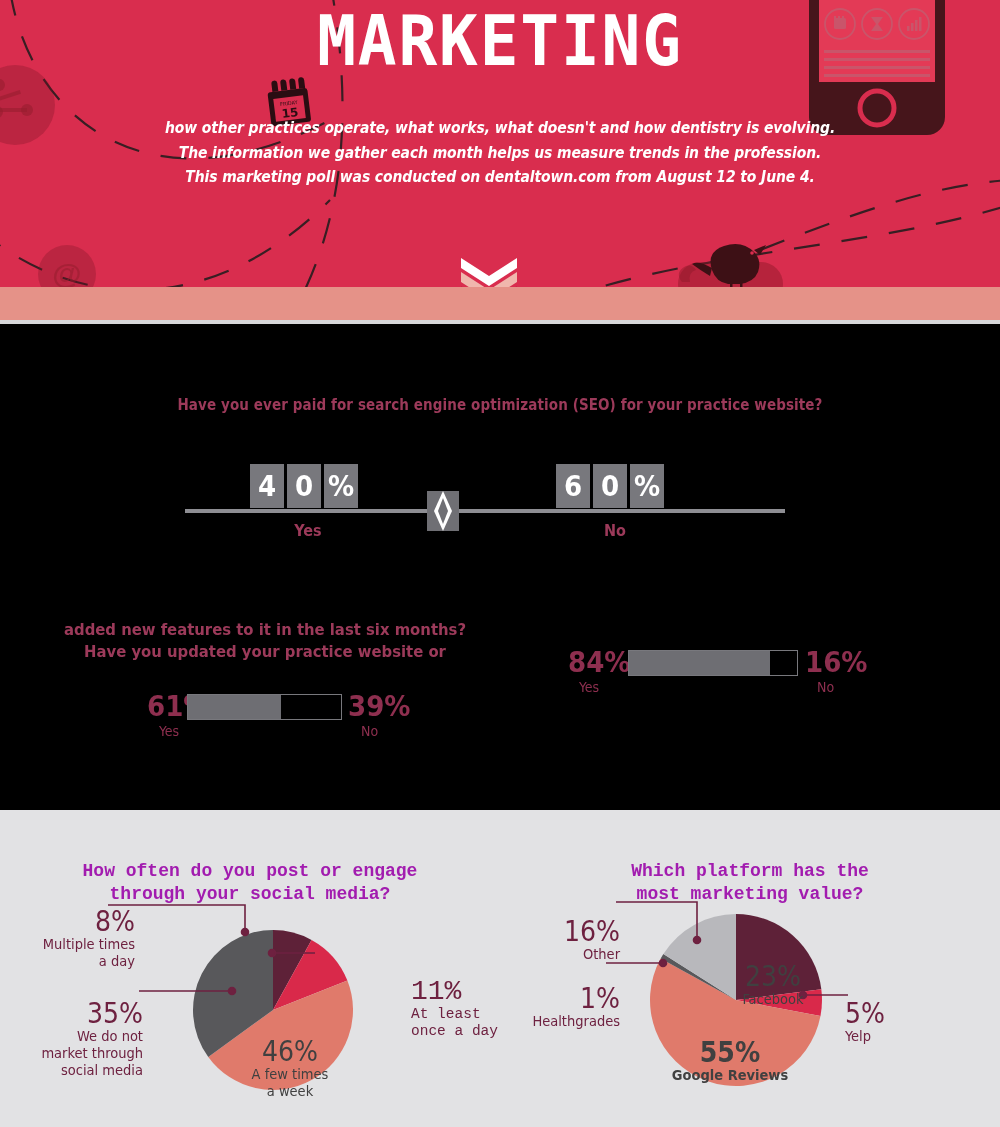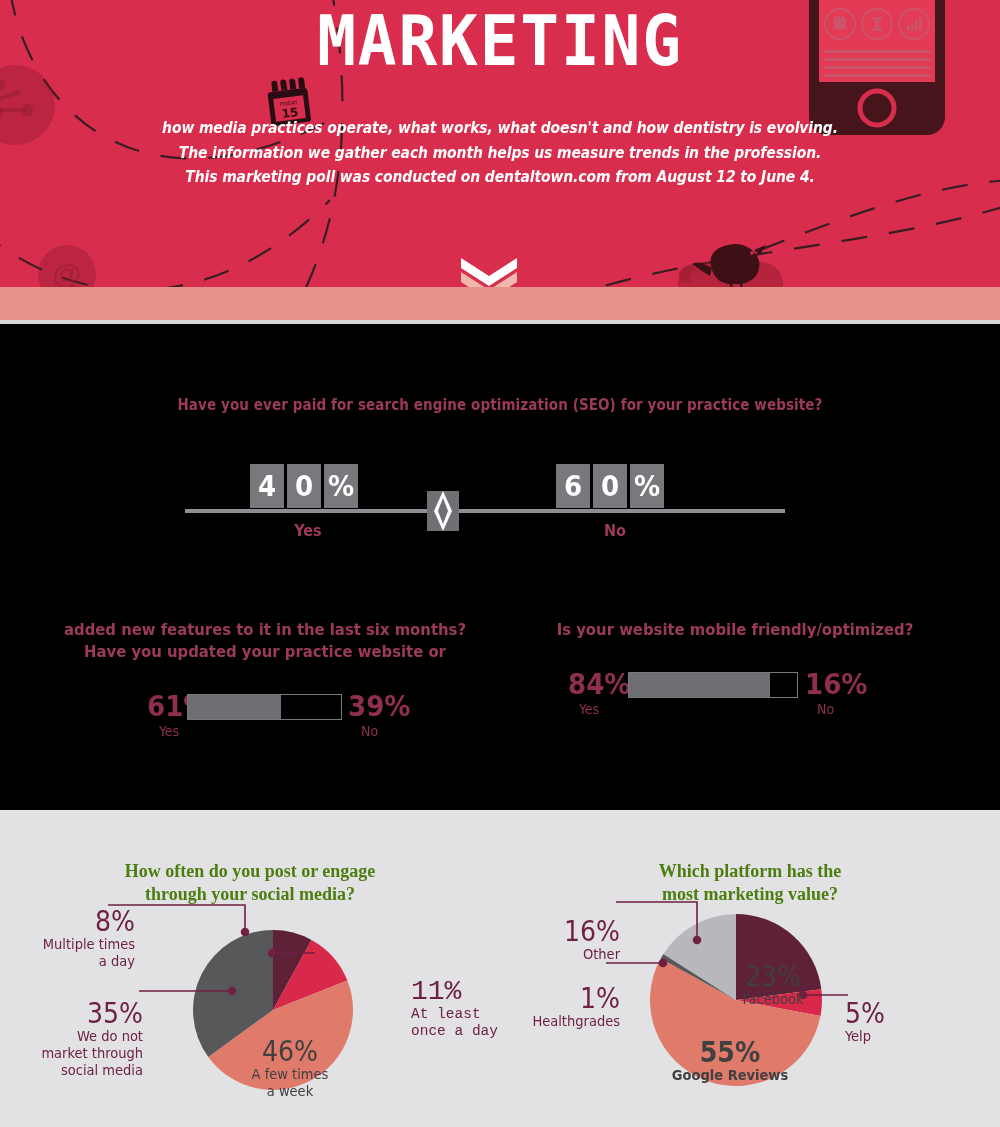"how media practices operate, what" div { text: media -> other }
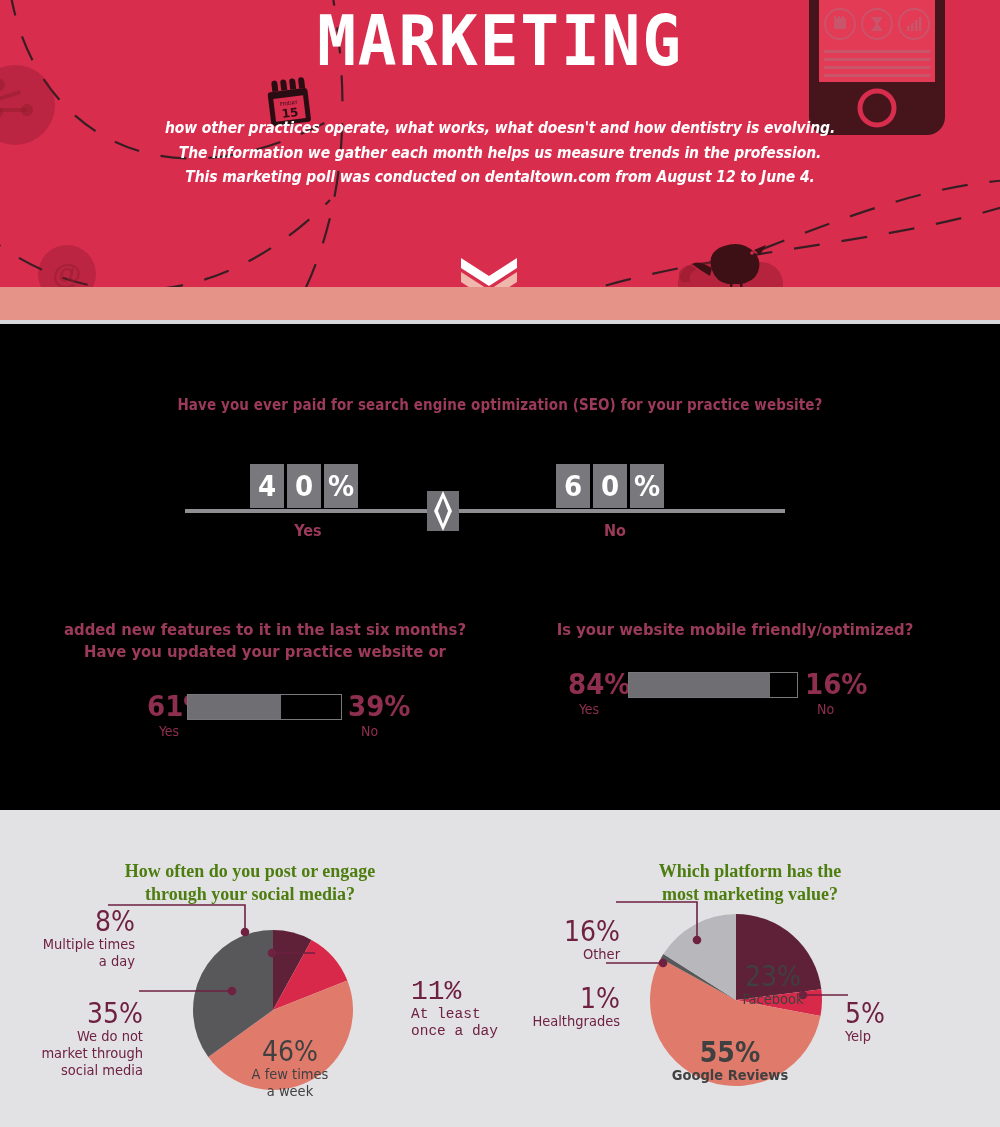"Is your website mobile" div.bar-q { html: <div> <div>Is your website mobile friendly/optimized?</div> </div> -> none }
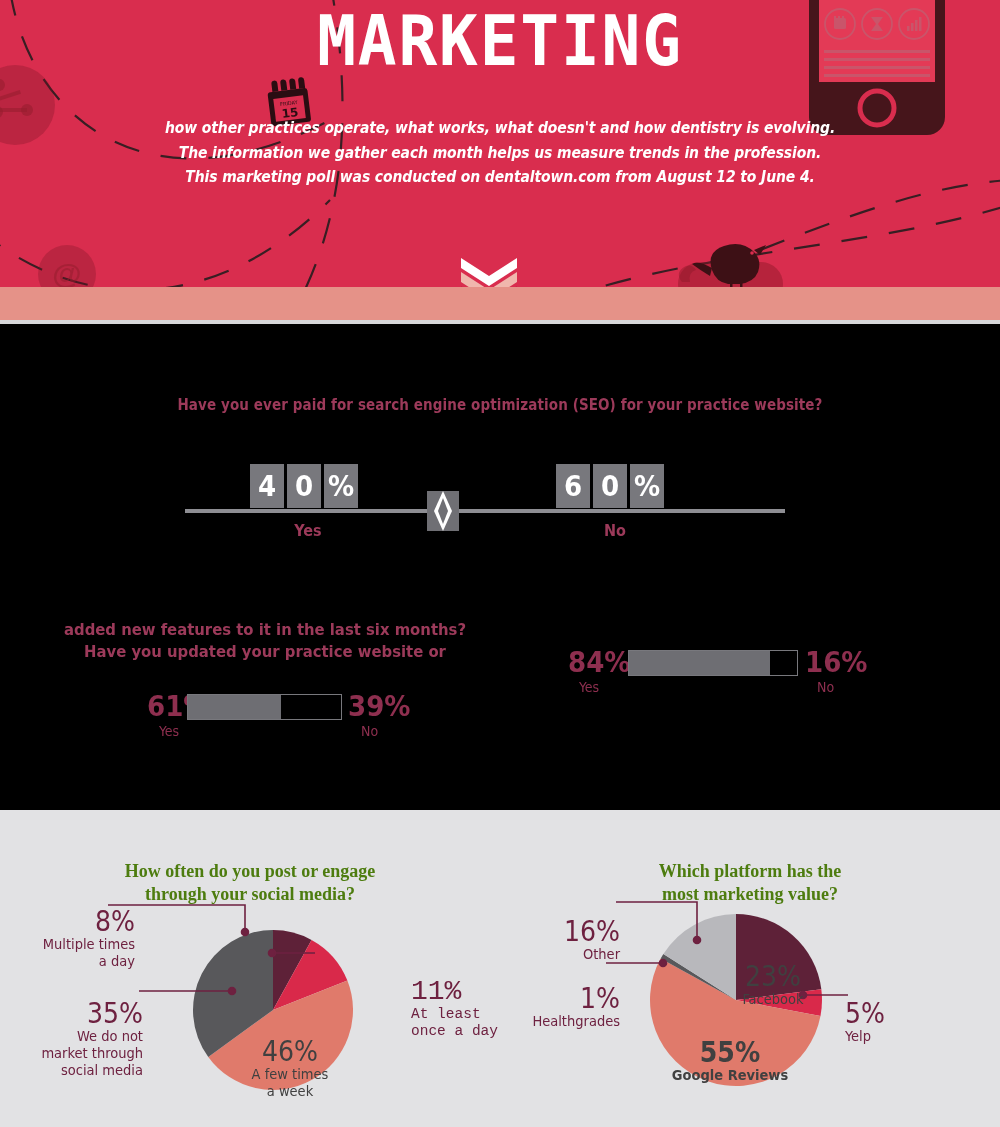"How often do you post" .pie-title { color: #4d7c0f -> #a21caf; font-family: Liberation Serif, serif -> Liberation Mono, monospace }
